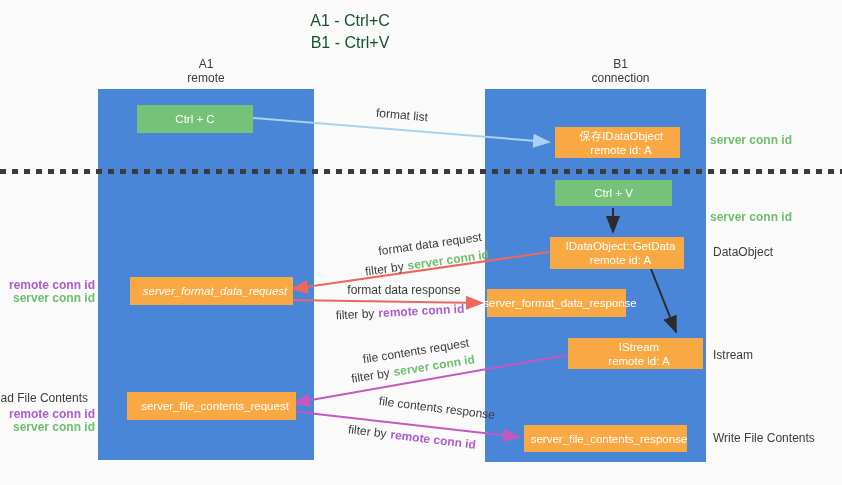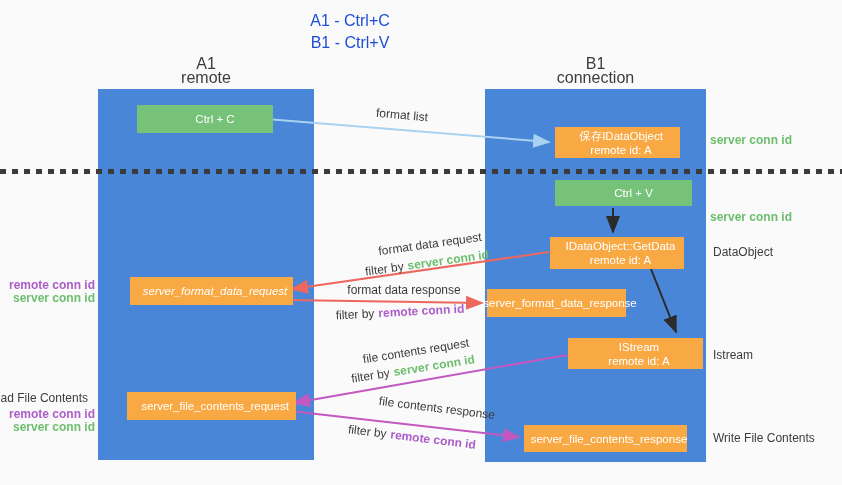"A1 - Ctrl+C" .title { color: #1d4ed8 -> #14532d }
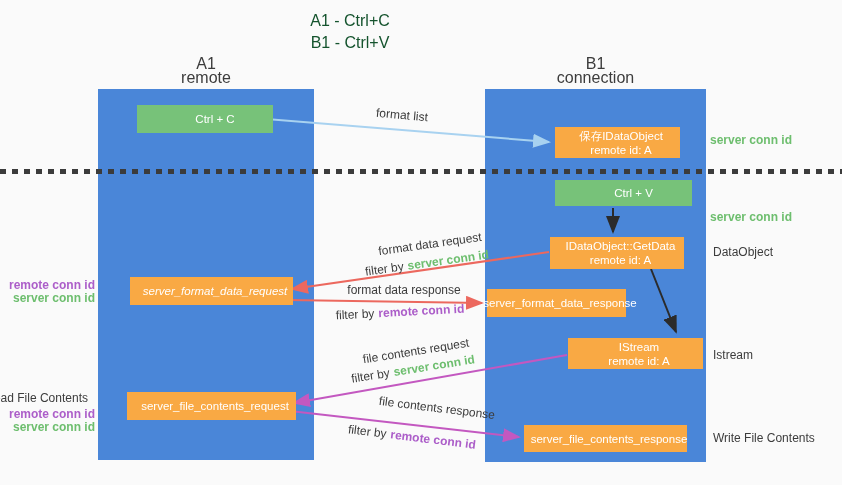"A1" .col-header { font-size: 16px -> 12px }
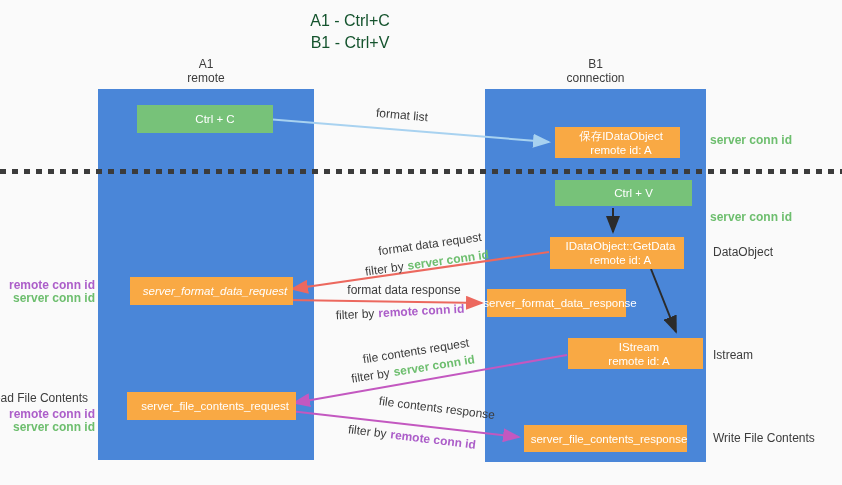"B1" div.col-header { left: 485px -> 510px }
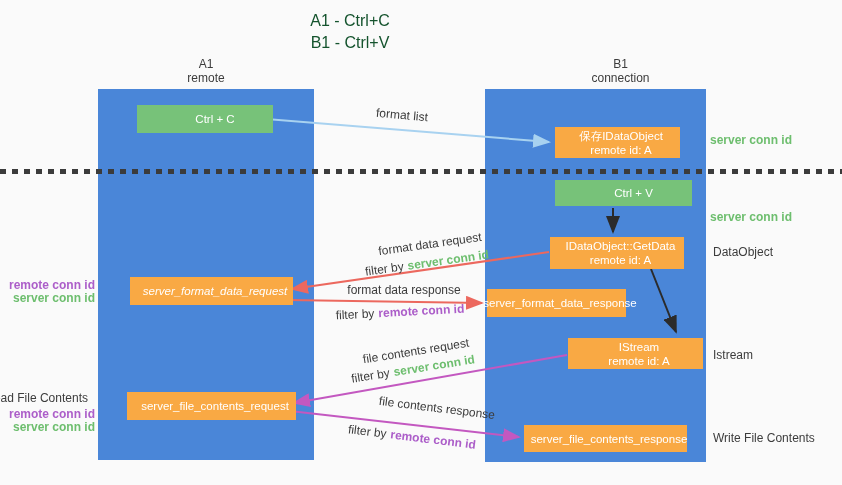"Ctrl + C" .node.green { padding-left: 20px -> none }
